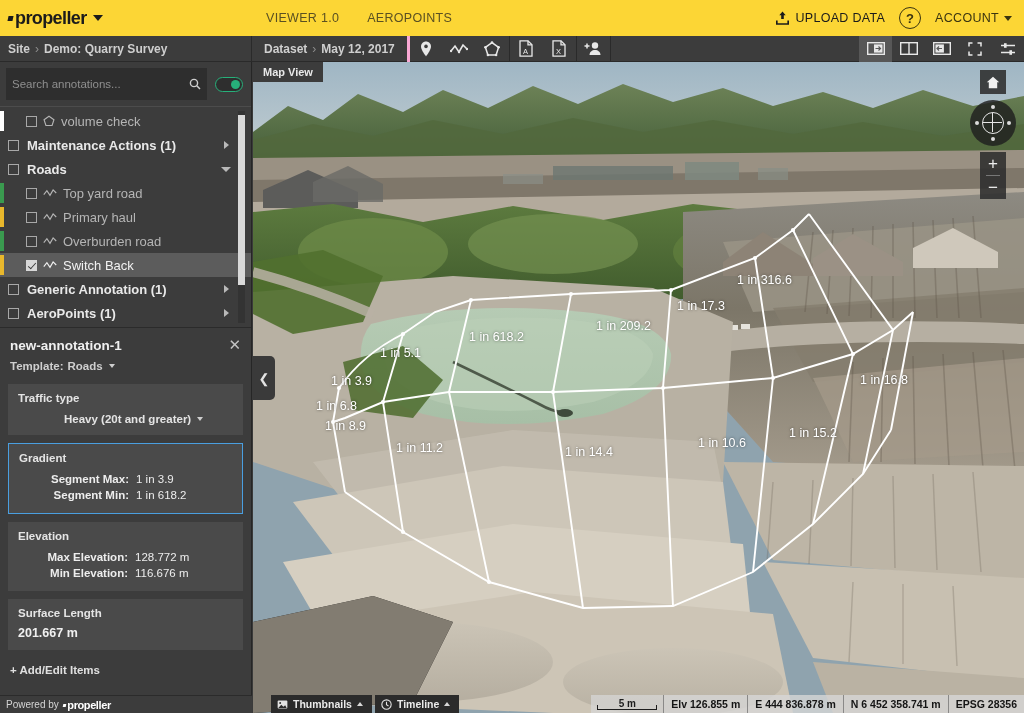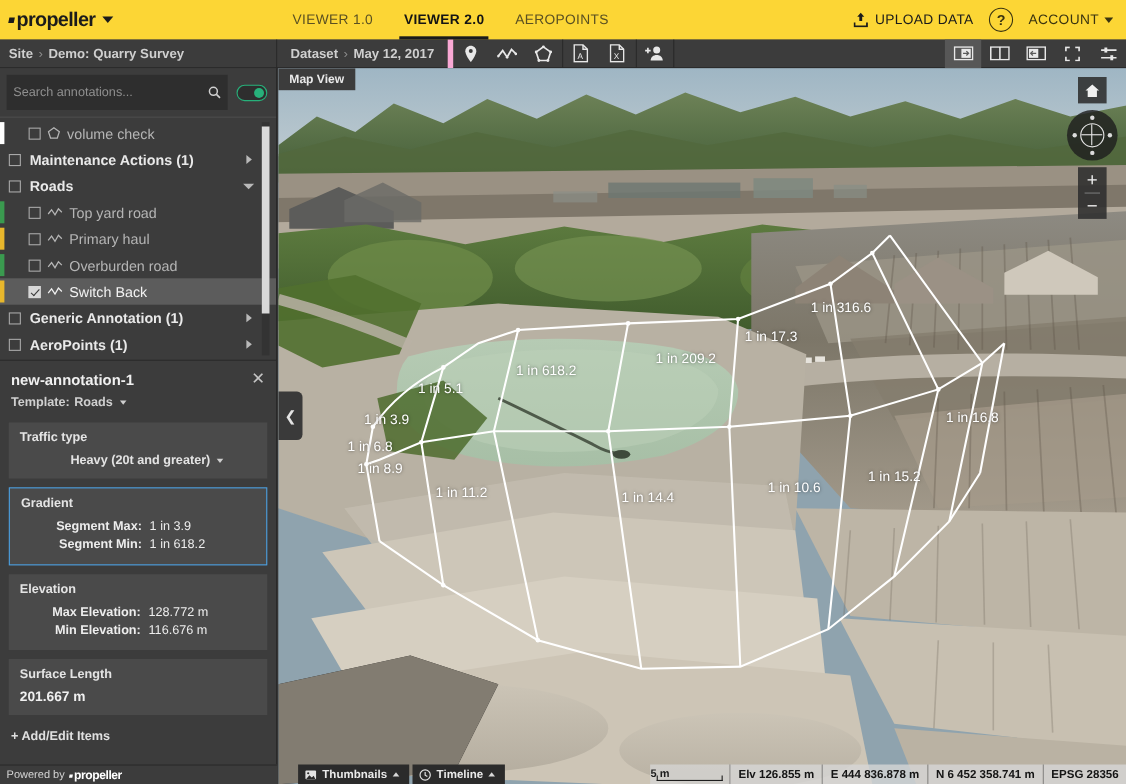"VIEWER 2.0" div.topnav-tab { html: <div>VIEWER 2.0</div> -> none }
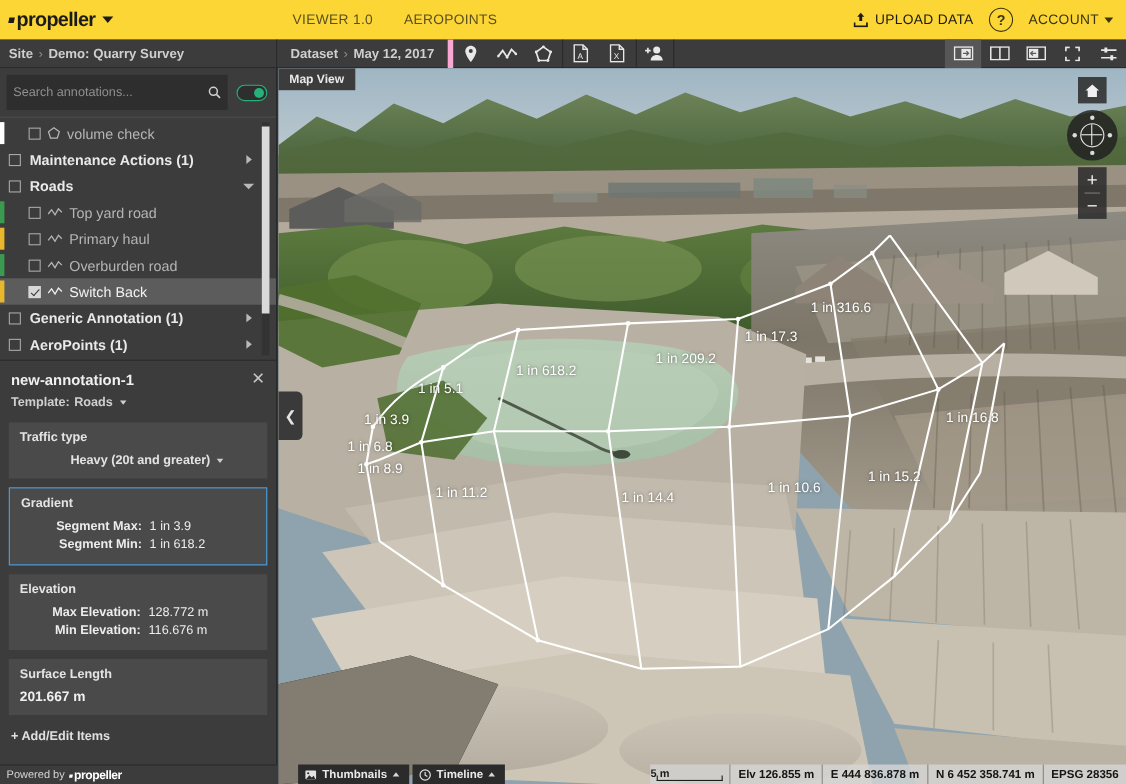"Dataset" .breadcrumb-ds { border-right: 5px solid #f9a8d4 -> 3px solid #f9a8d4 }
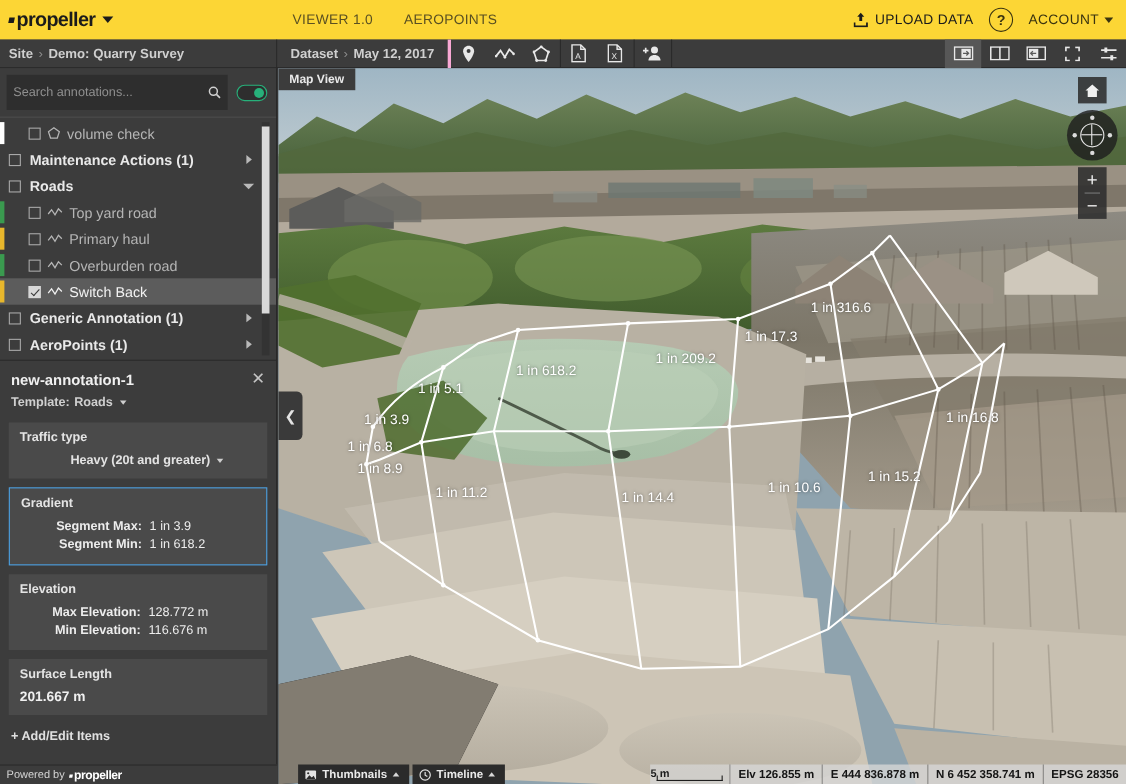"5 m" .scalebar .lab { text-align: left -> center }
